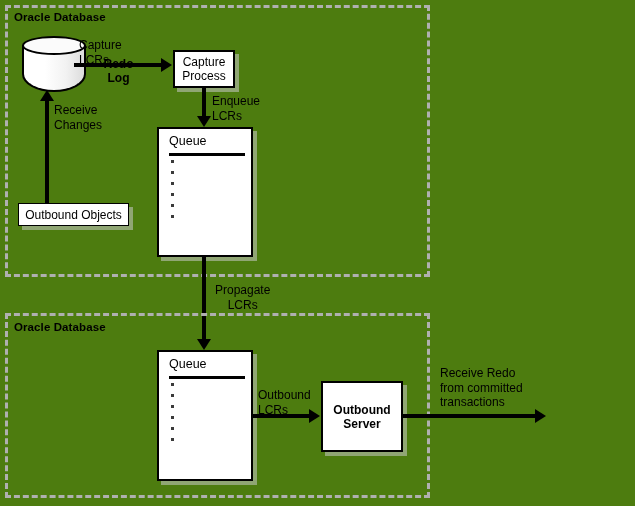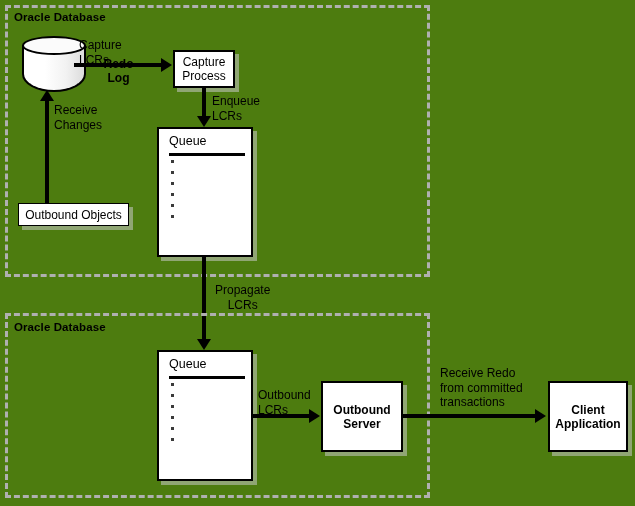"Client" div.solid-box { html: <div> <span>Client Application</span> </div> -> none }
